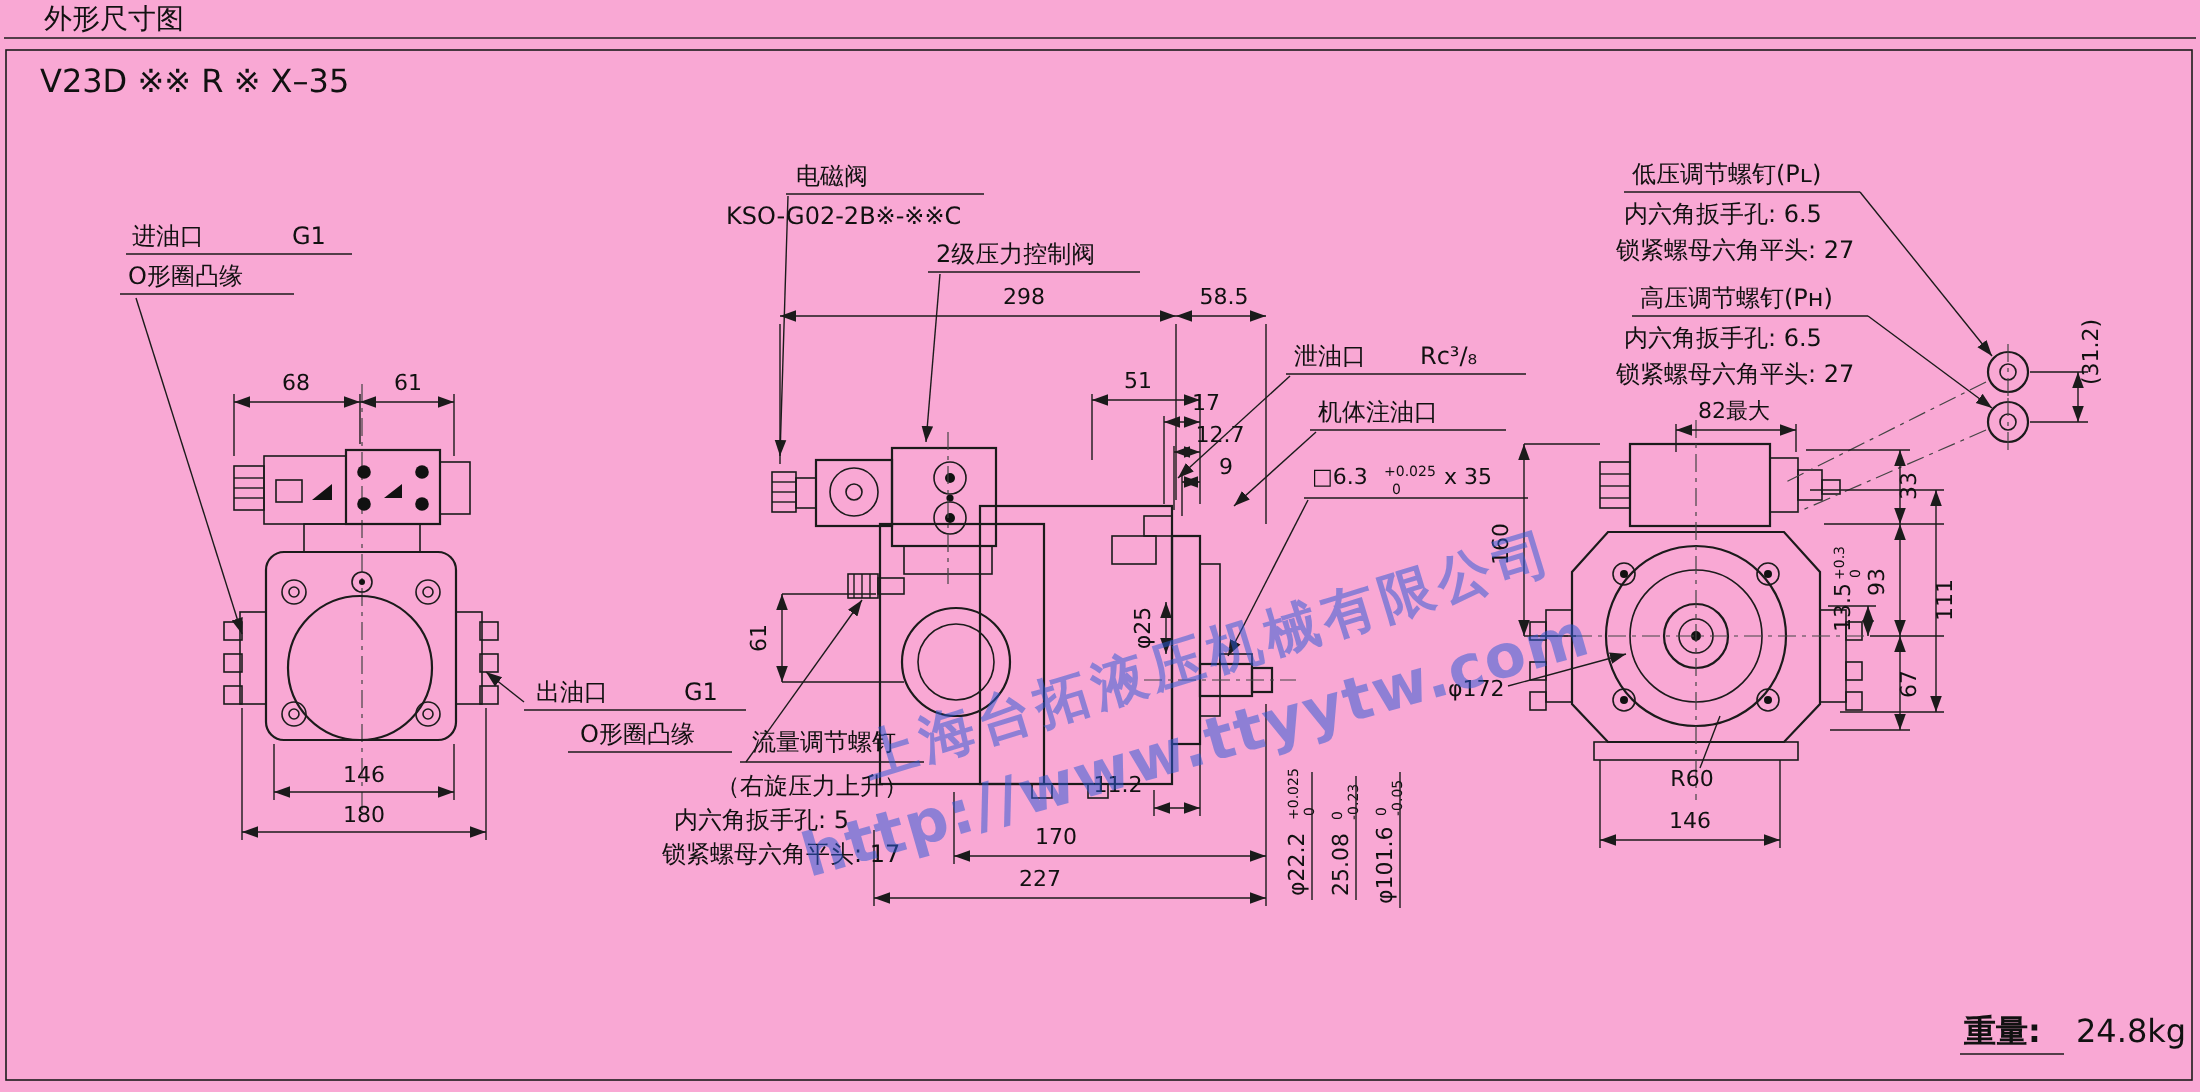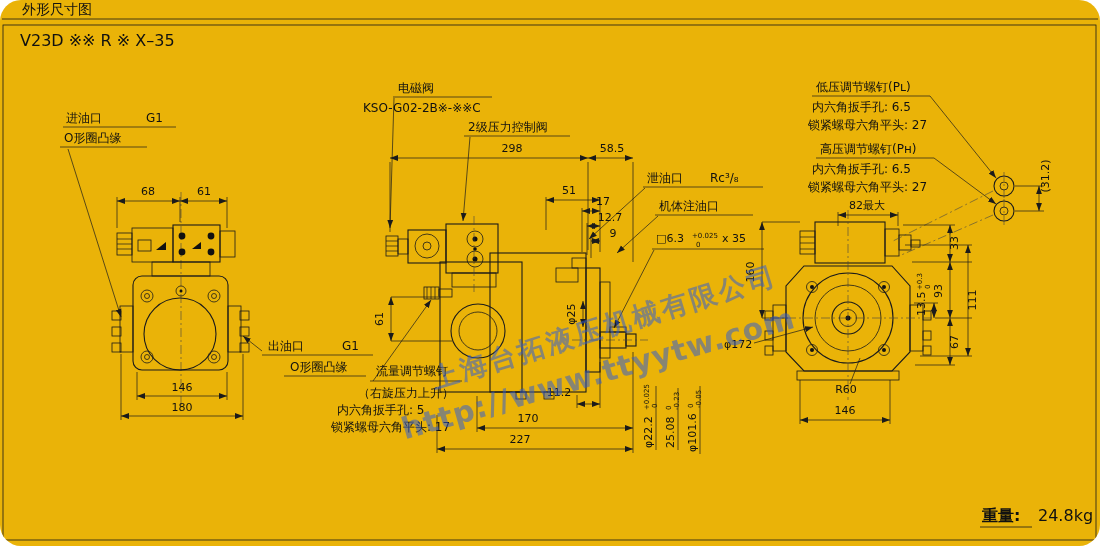"外形尺寸图" #stage { background: #eab308 -> #f9a8d4; border-radius: 21px -> none }
